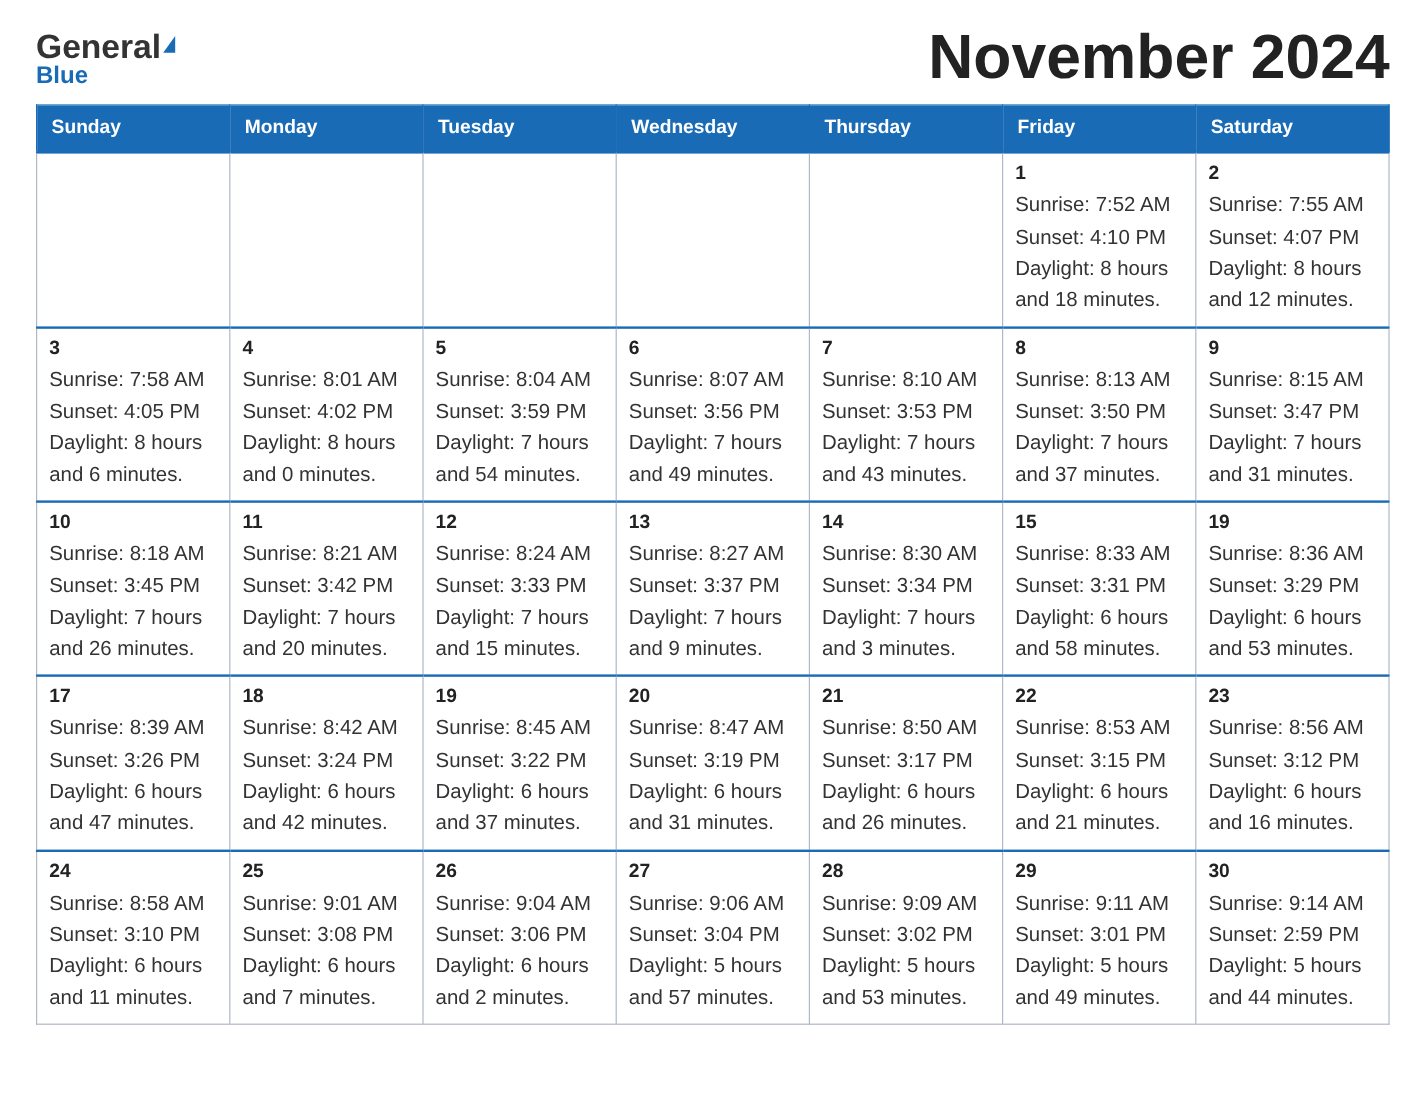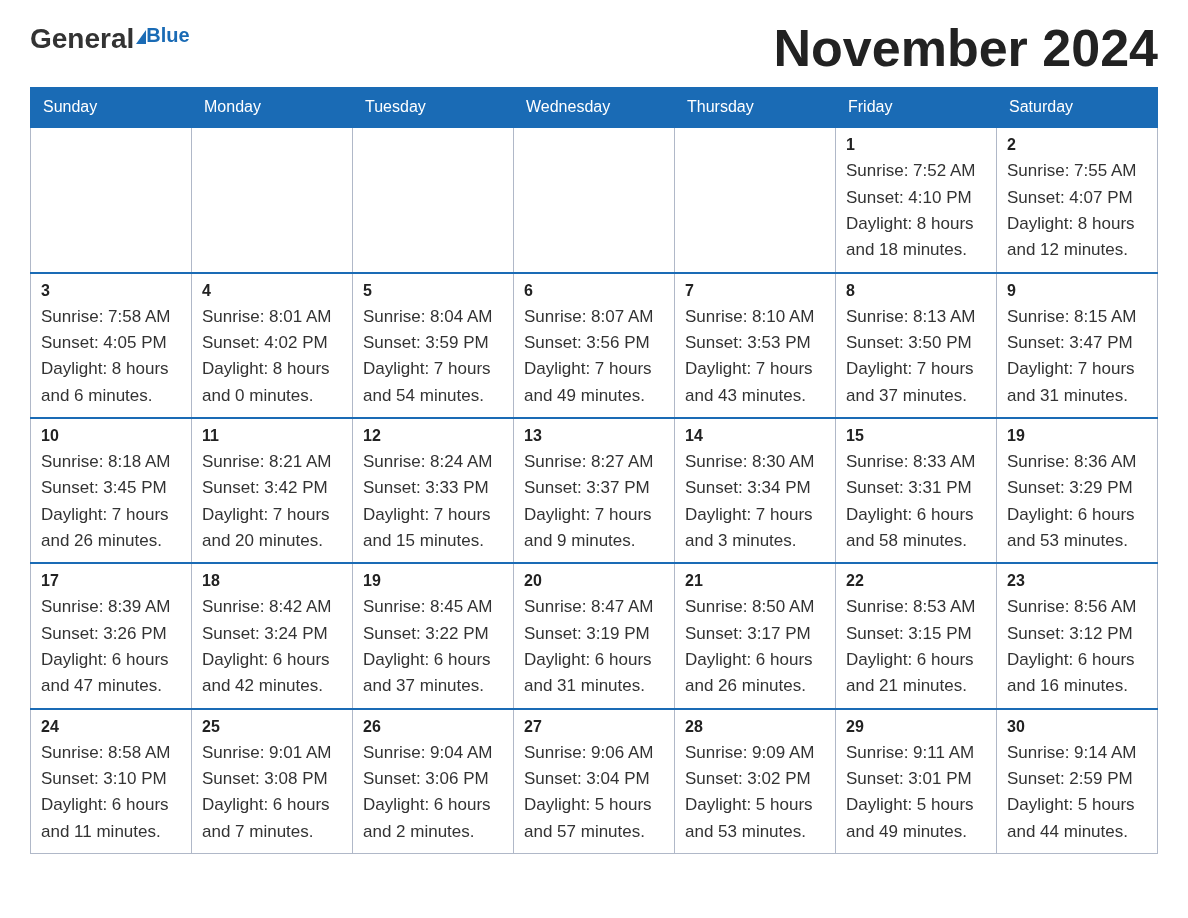"General" .logo { flex-direction: none -> column }
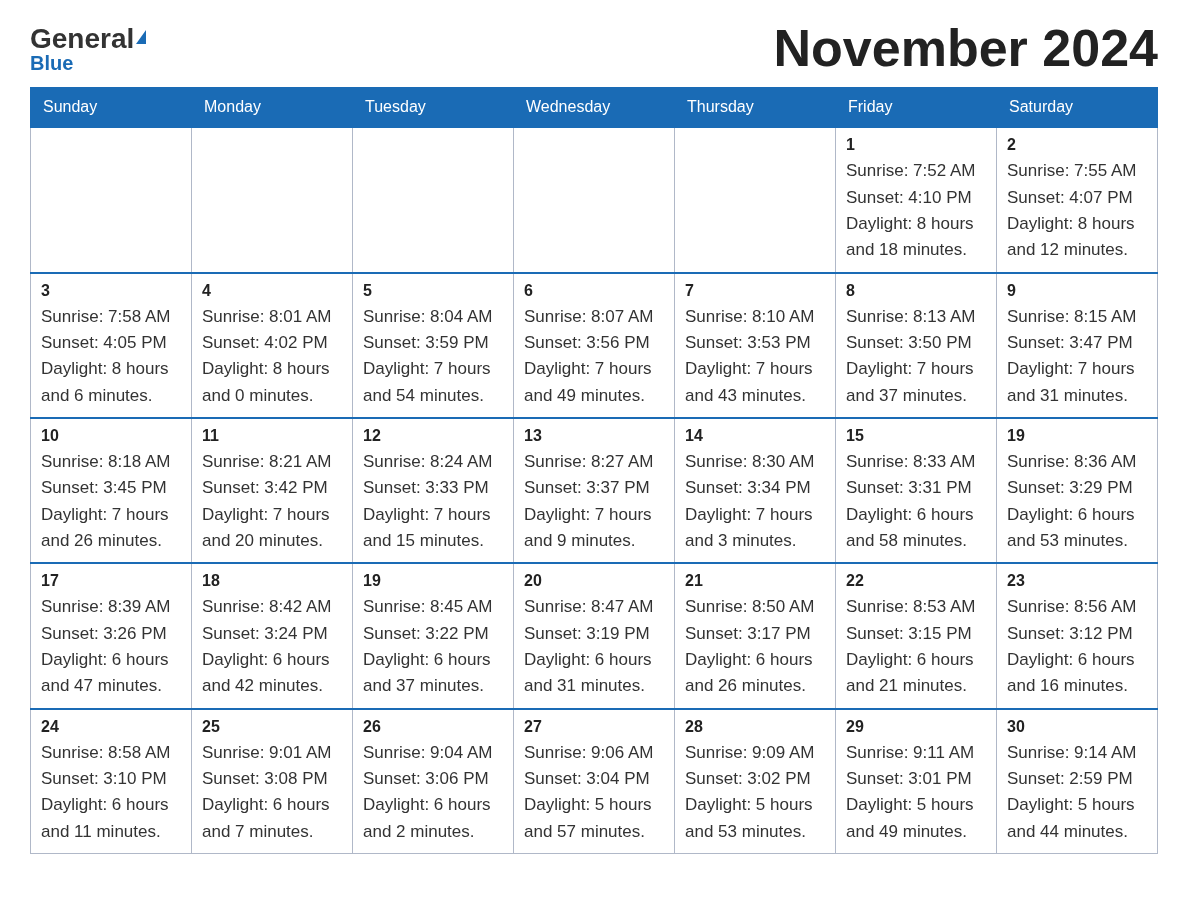"Sunday" .calendar th { font-weight: normal -> bold }
